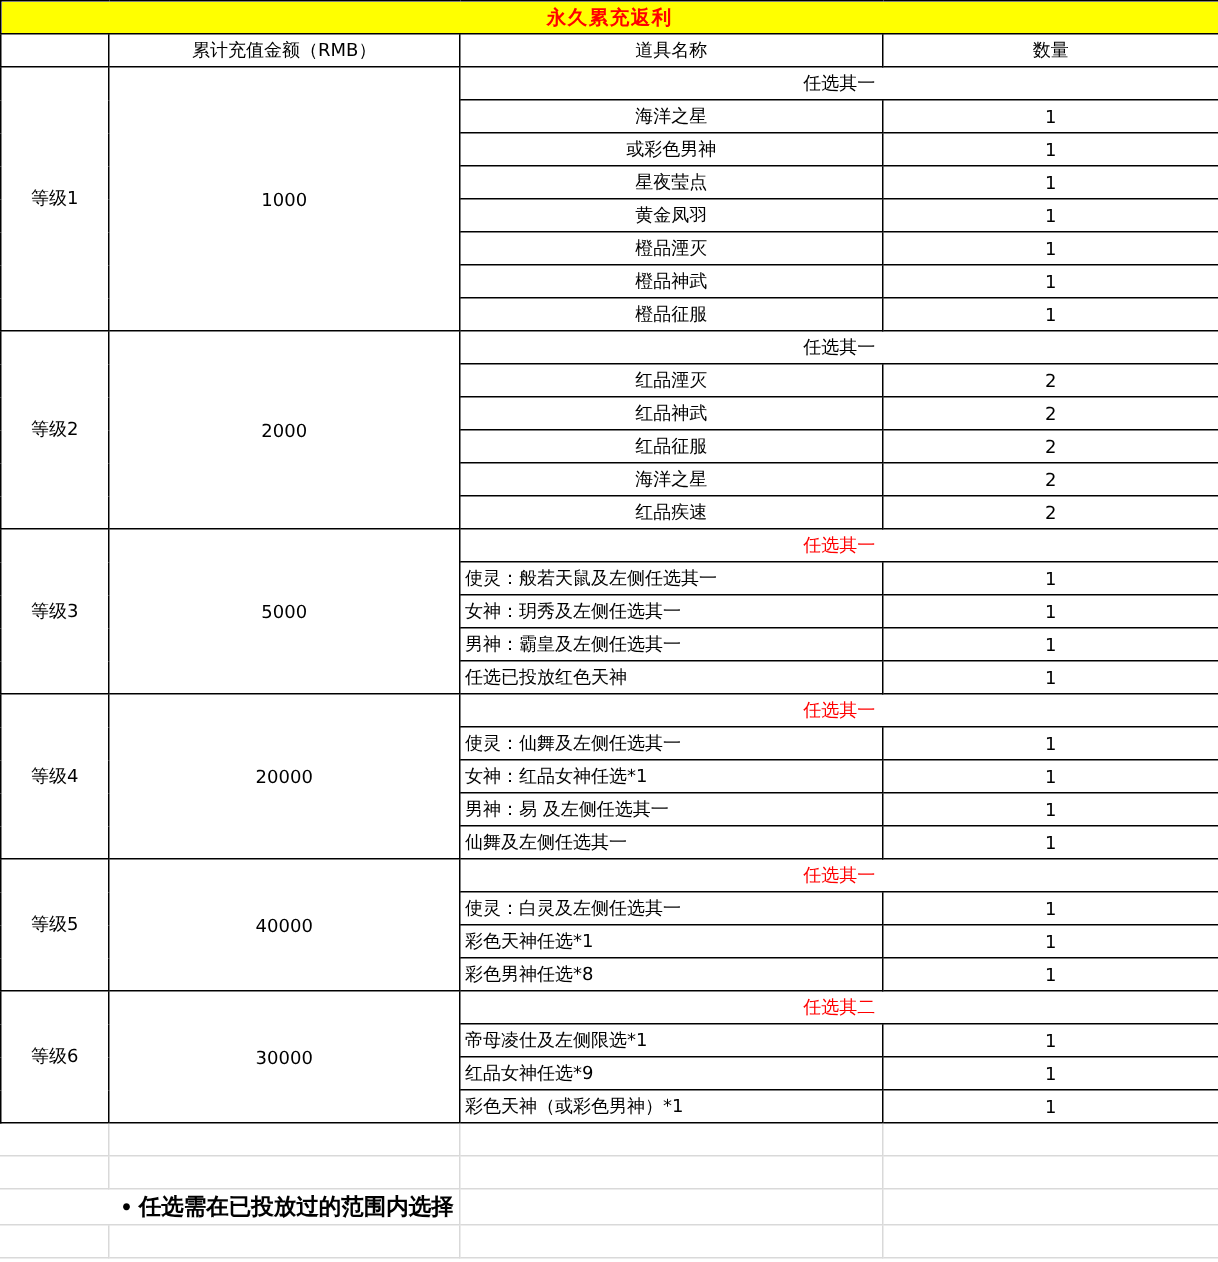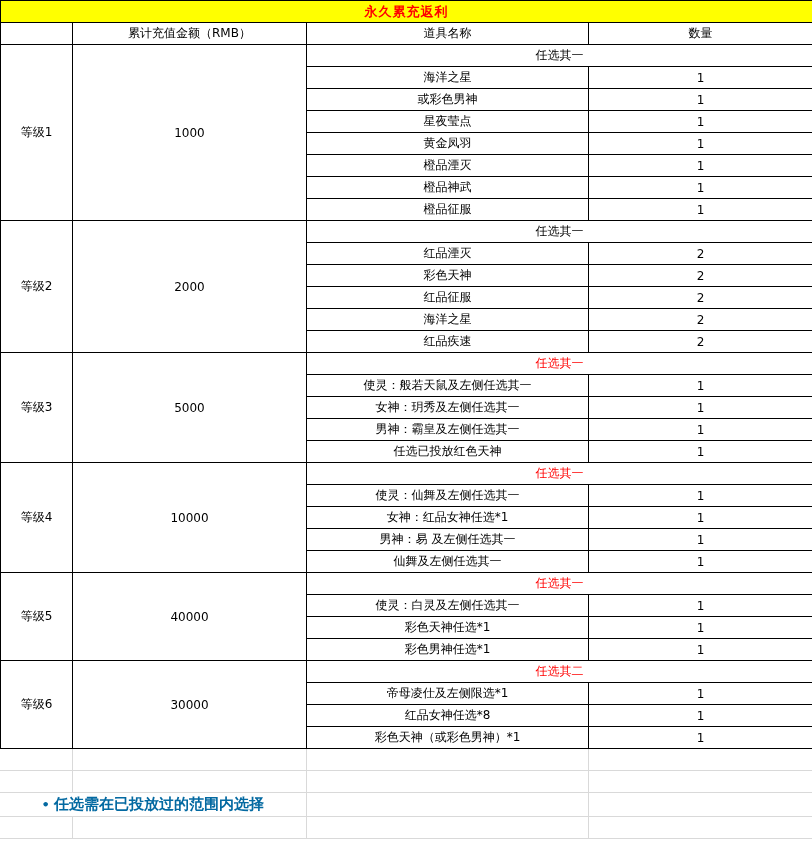"彩色天神" td { text: 彩色天神 -> 红品神武 }
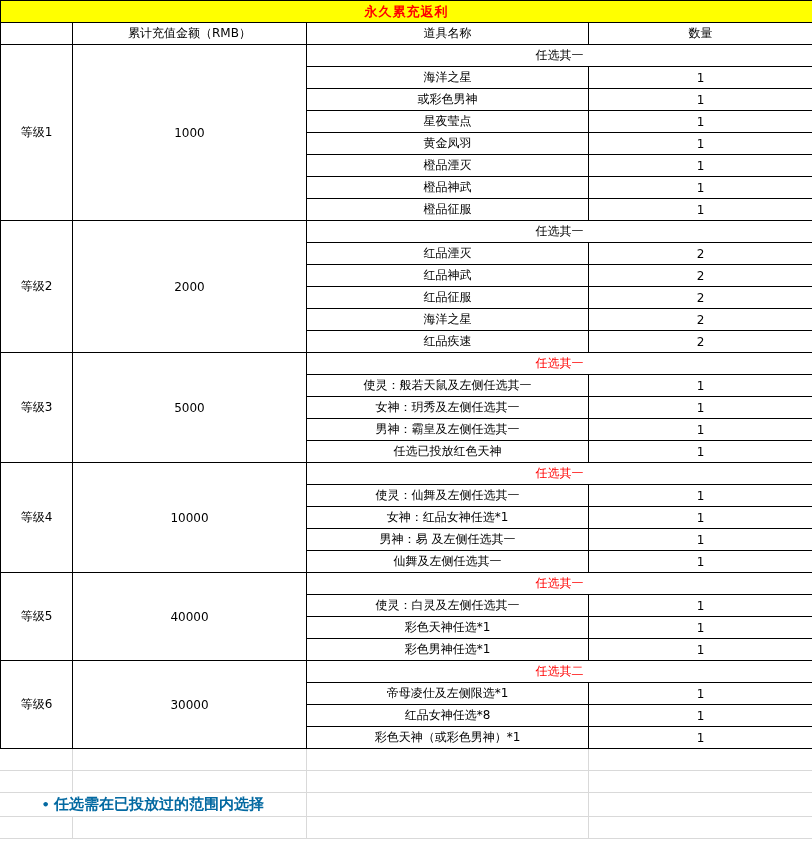"使灵：般若天鼠及左侧任选其一" .main td.left { text-align: center -> left }
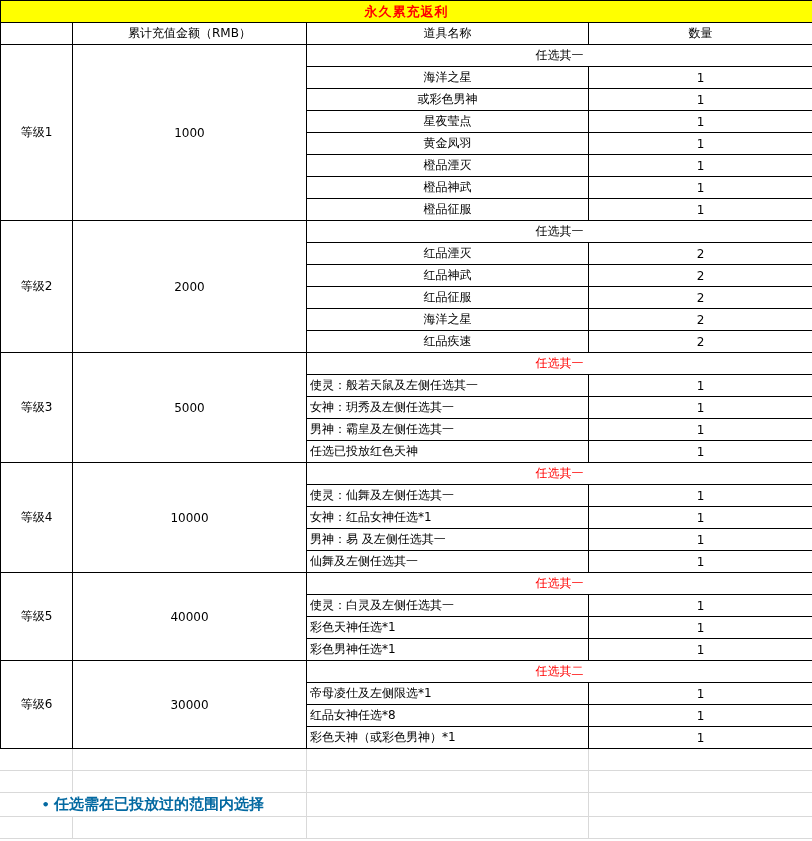"10000" td { text: 10000 -> 20000 }
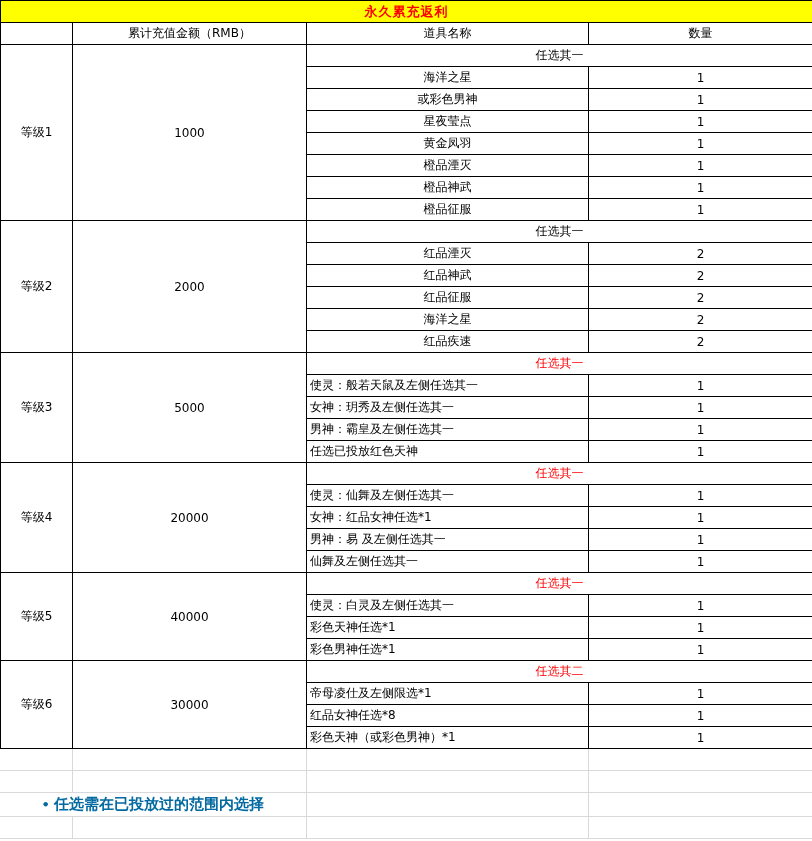"彩色男神任选*1" td.left { text: 1 -> 8 }
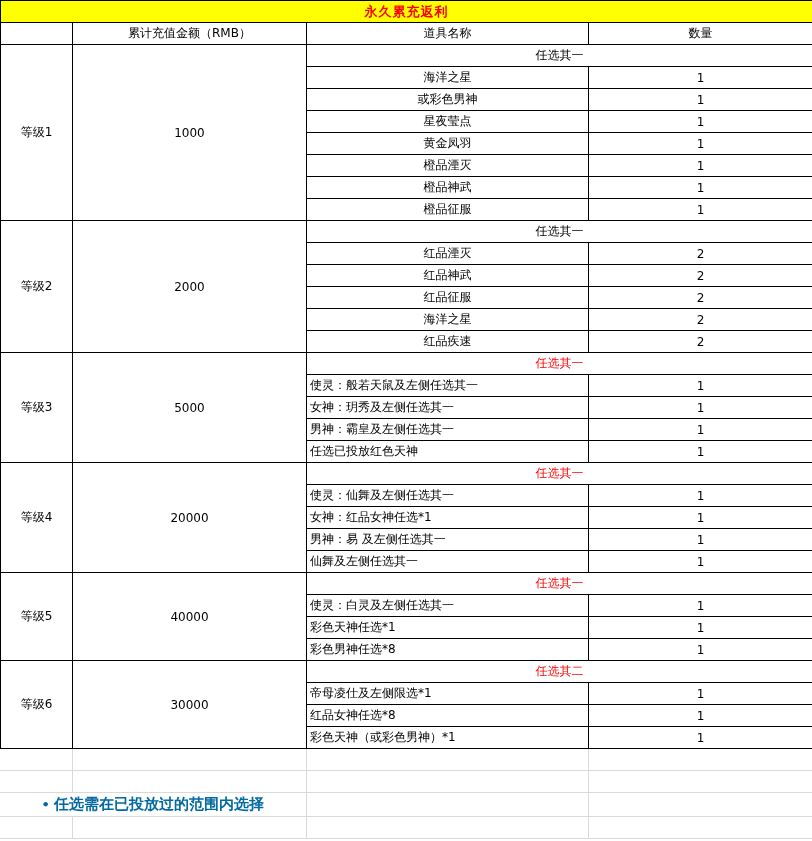"红品女神任选*8" td.left { text: 8 -> 9 }
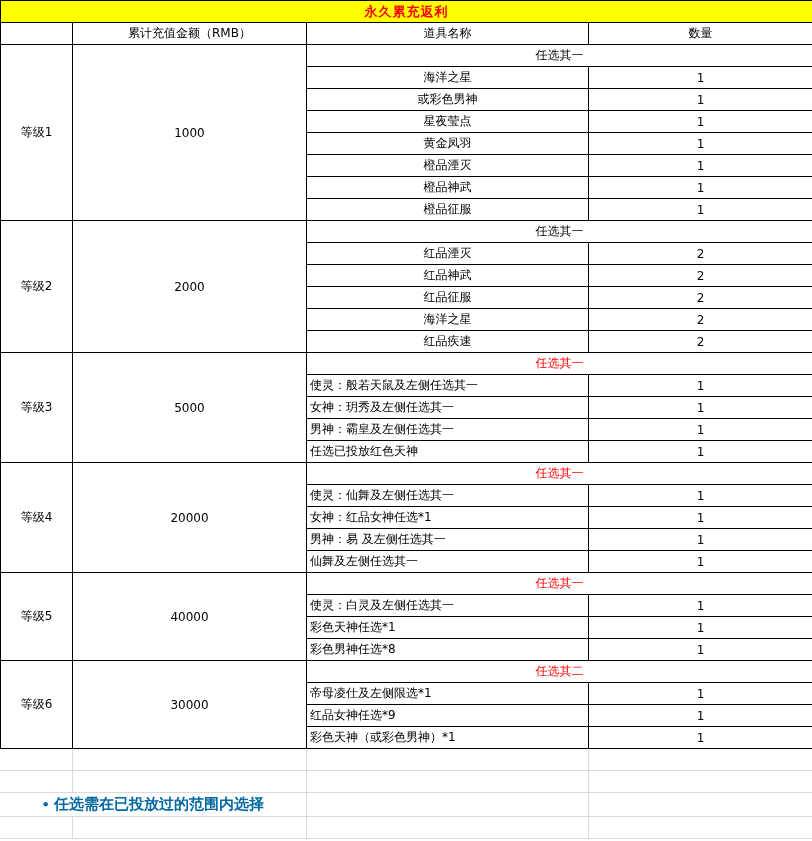"• 任选需在已投放过的范围内选择" .note-cell { color: #0369a1 -> #000000; text-align: center -> right }
